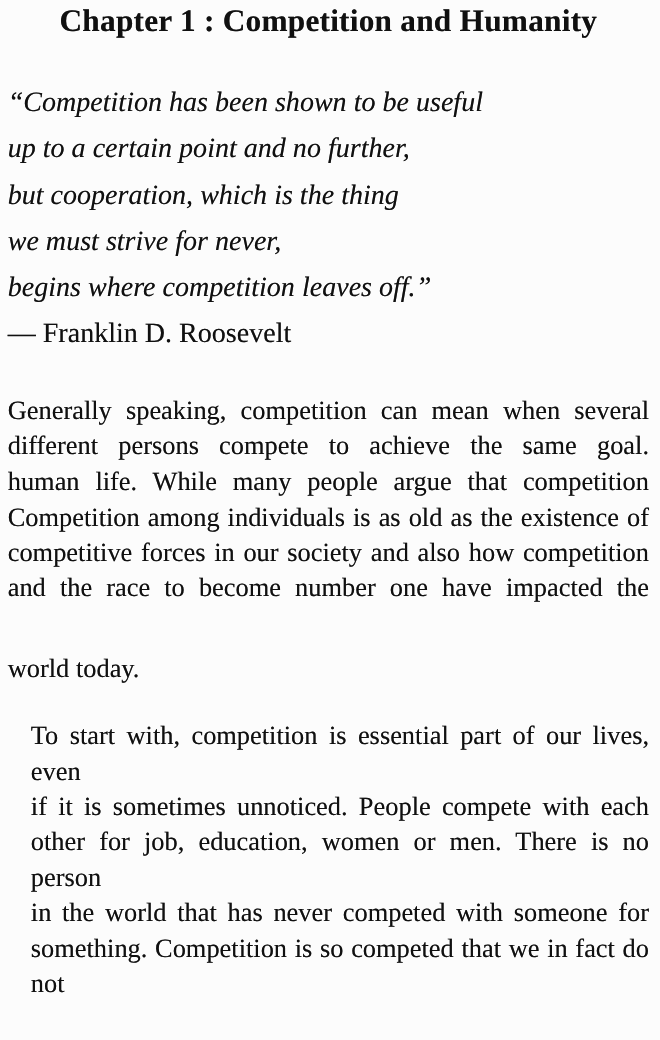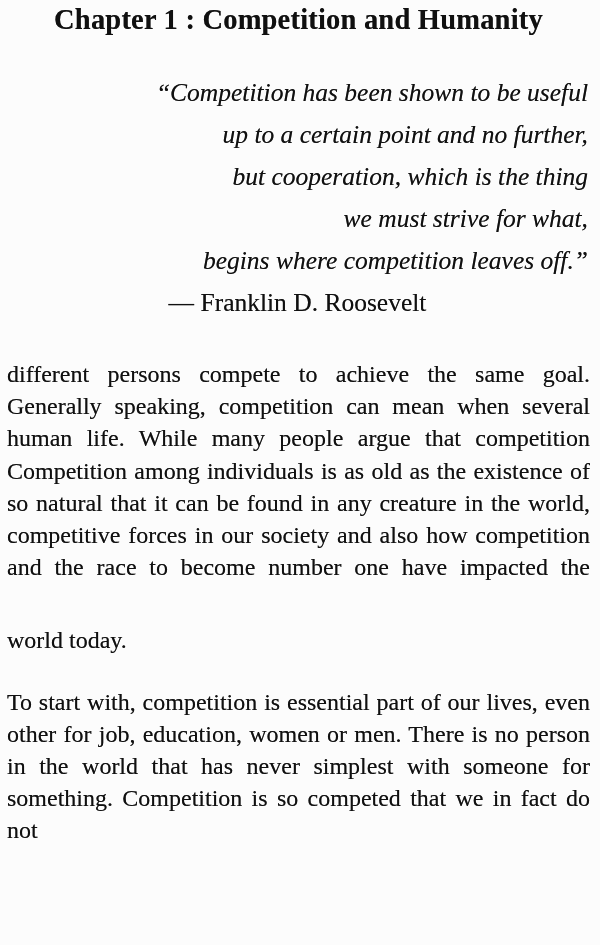"“Competition has been shown to" .quote-line { text-align: right -> left }
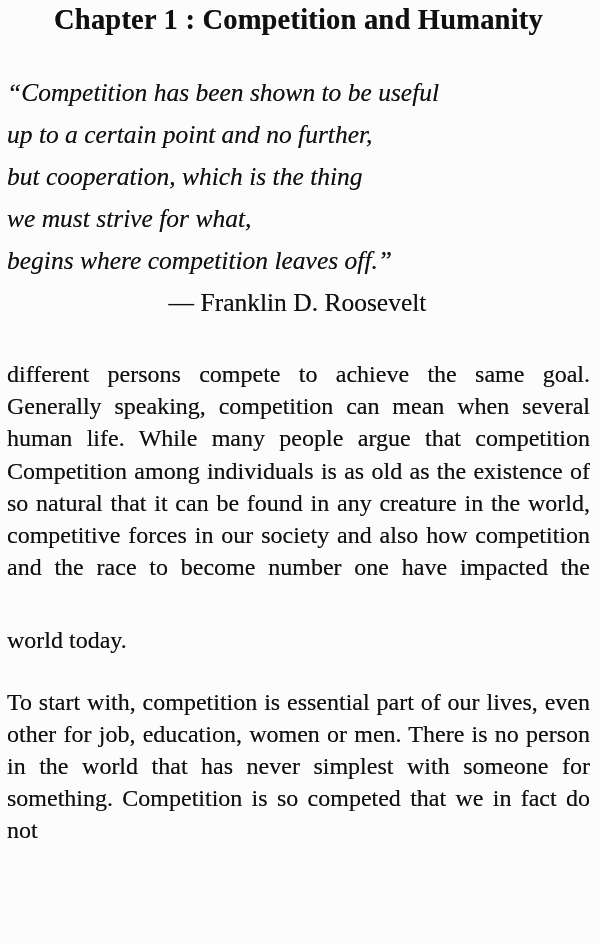"we must strive for what," div.quote-line { text: what -> never }
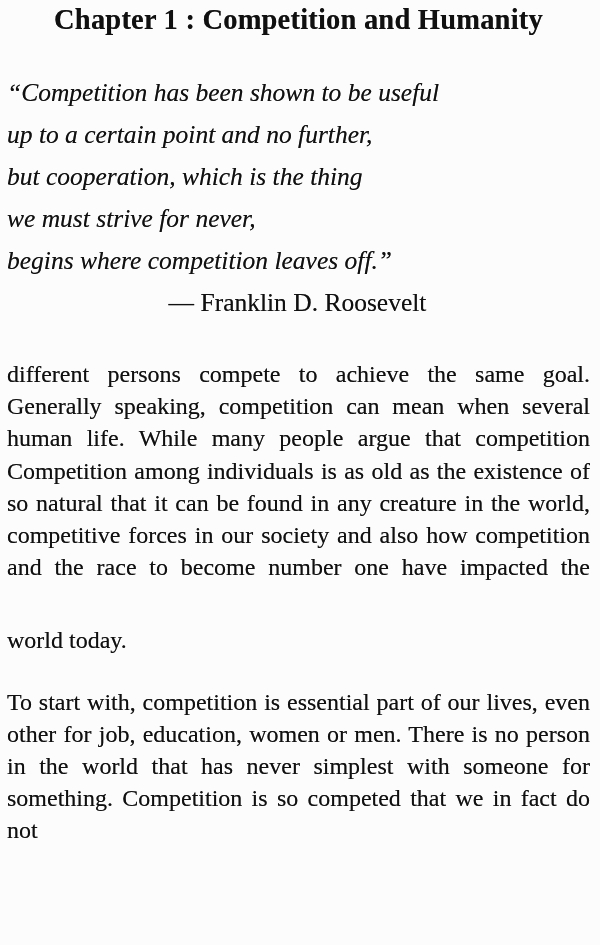"— Franklin D. Roosevelt" .quote-attribution { text-align: center -> left }
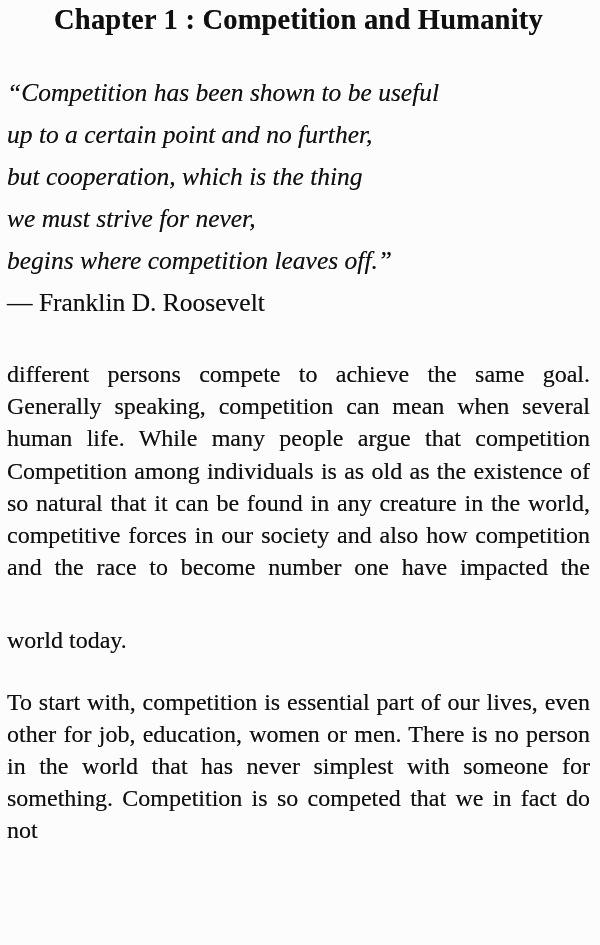"different persons compete to achieve" div.body-line { order: before "Generally speaking, competition can mean" -> after "Generally speaking, competition can mean" }
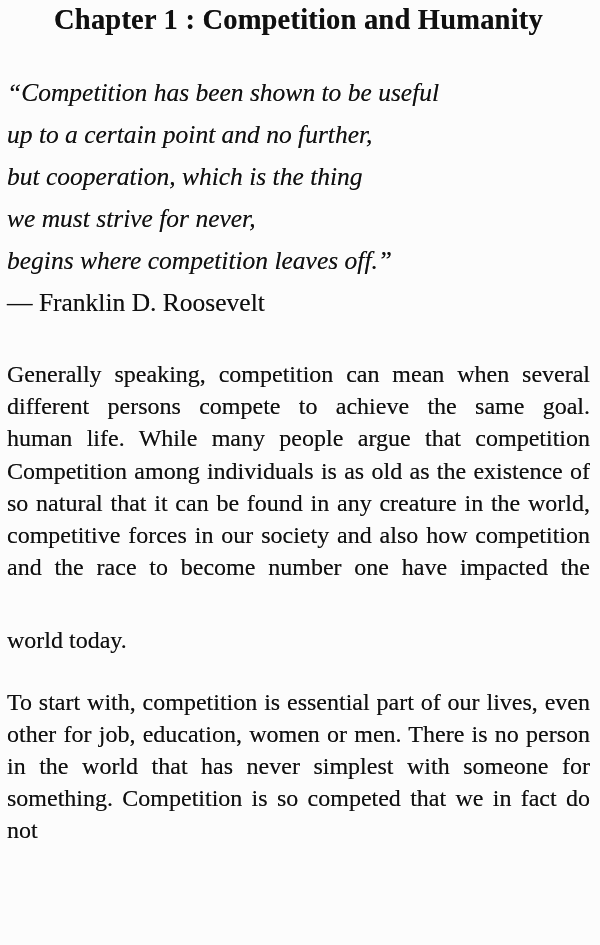"so natural that it can" div.body-line { html: <div>so natural that it can be found in any creature in the world,</div> -> none }
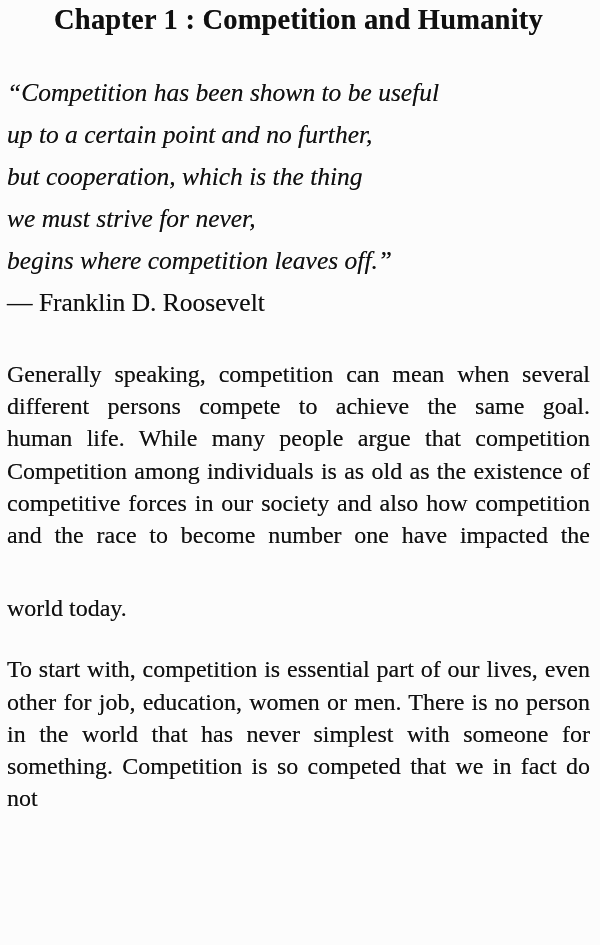"To start with, competition is" .paragraph + .paragraph { margin-left: none -> 21px }
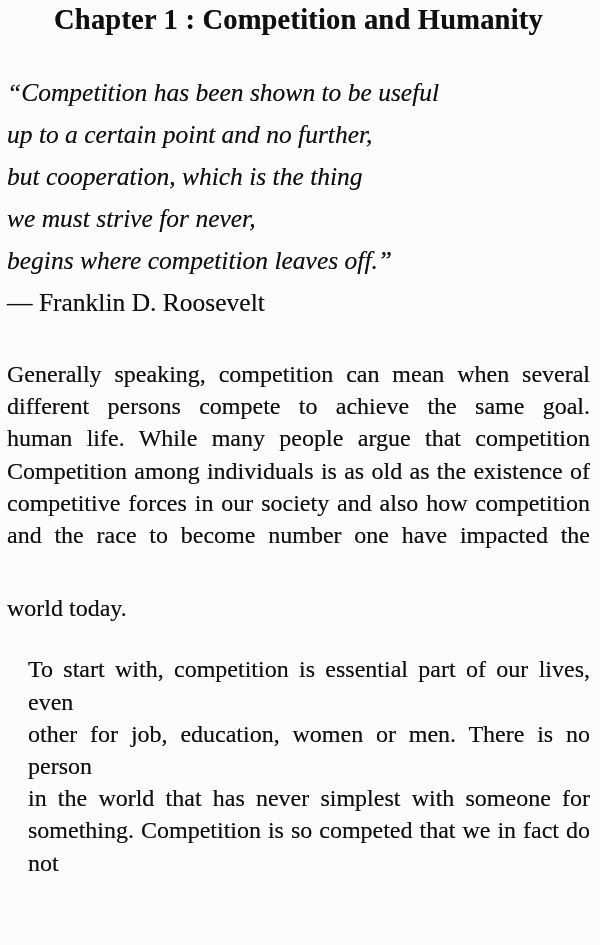"if it is sometimes unnoticed." div.body-line { html: none -> <div>if it is sometimes unnoticed. People compete with each</div> }
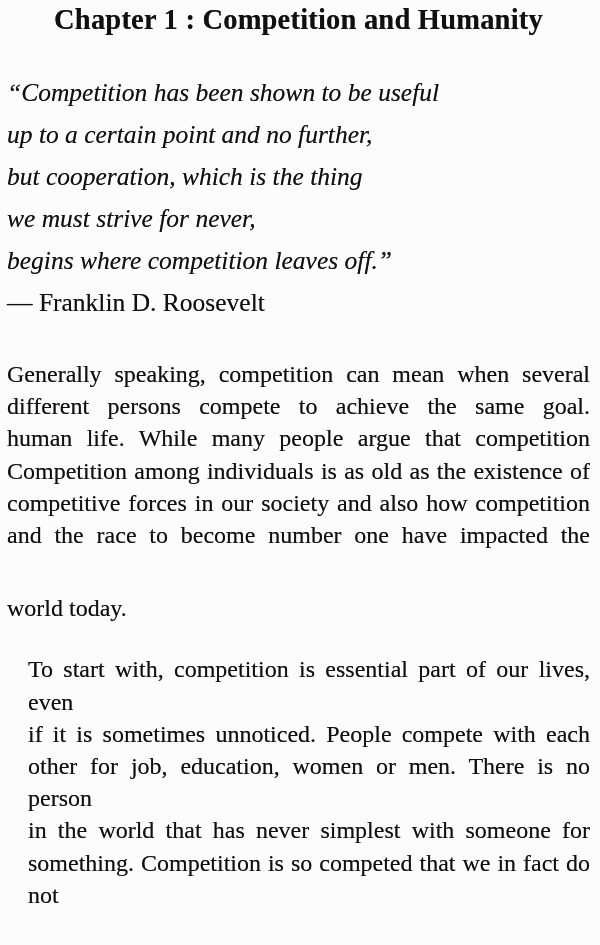"in the world that has" div.body-line { text: simplest -> competed }
